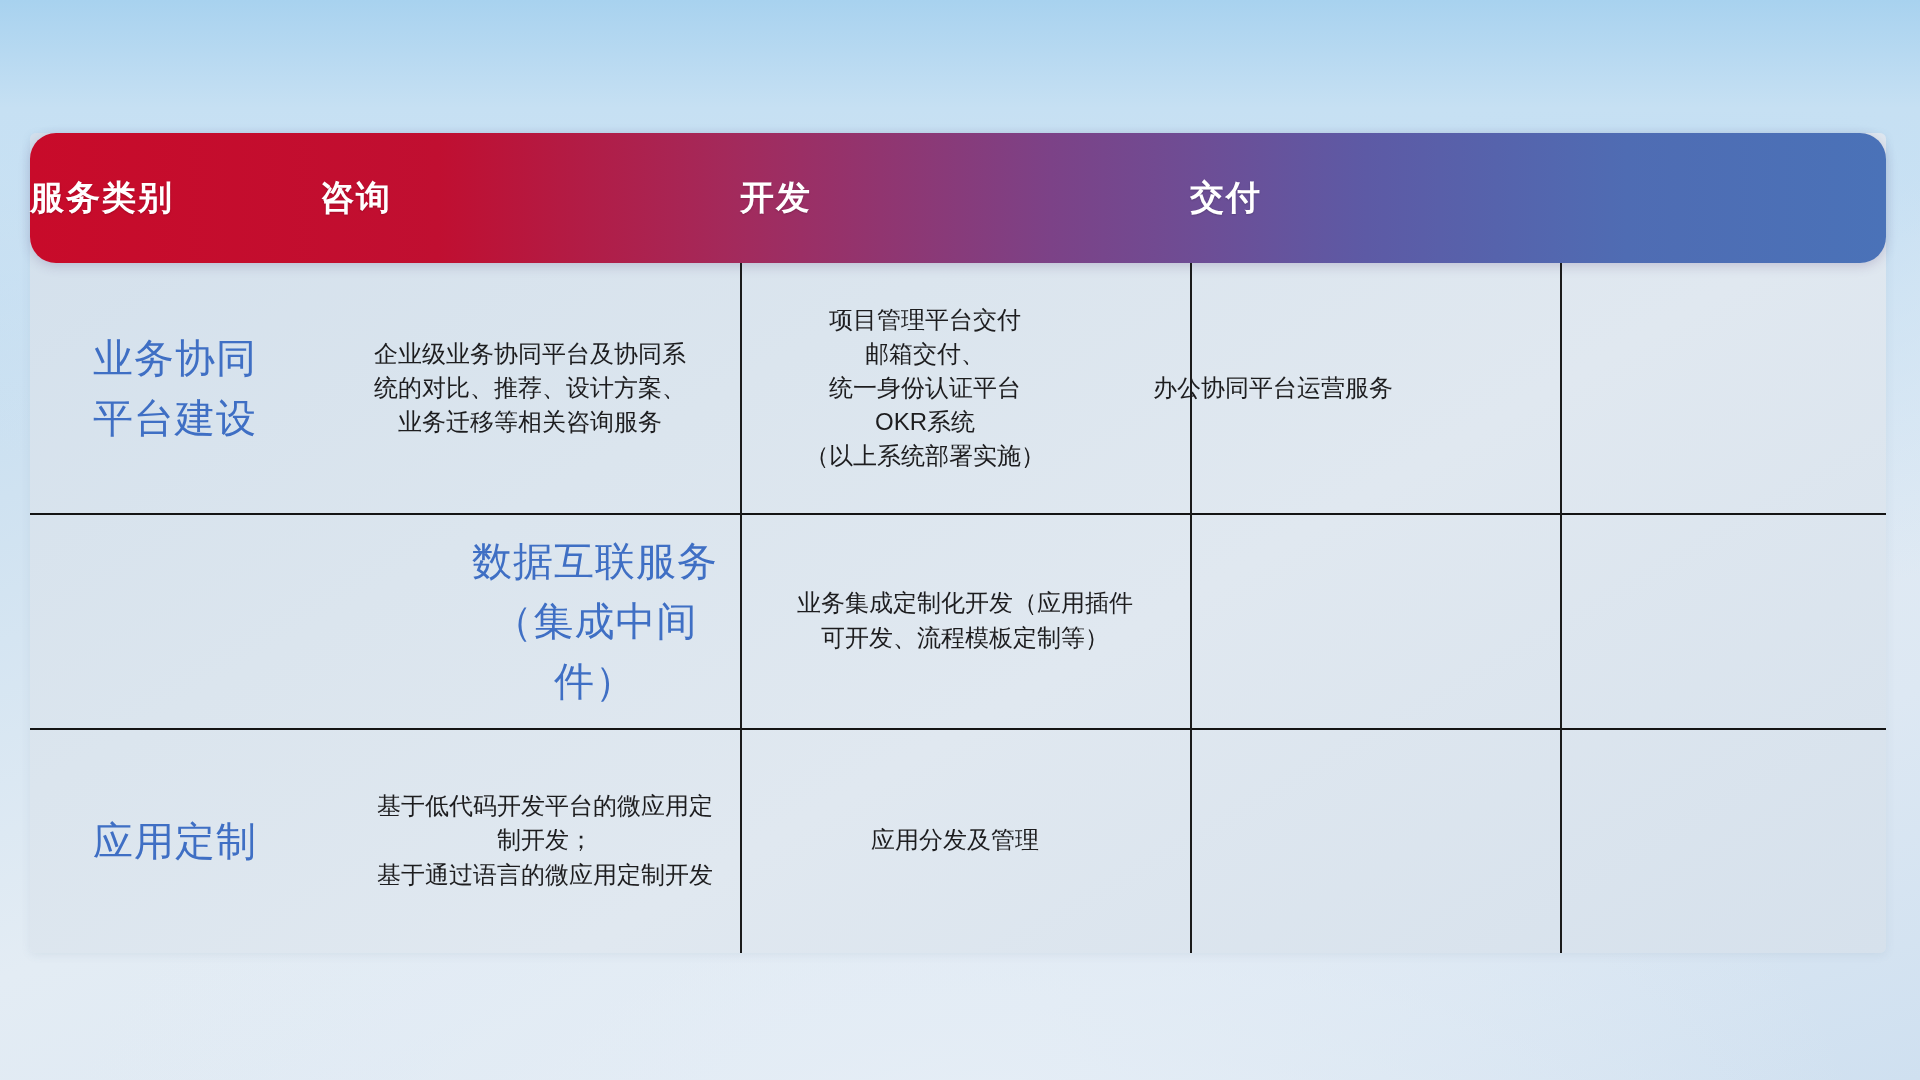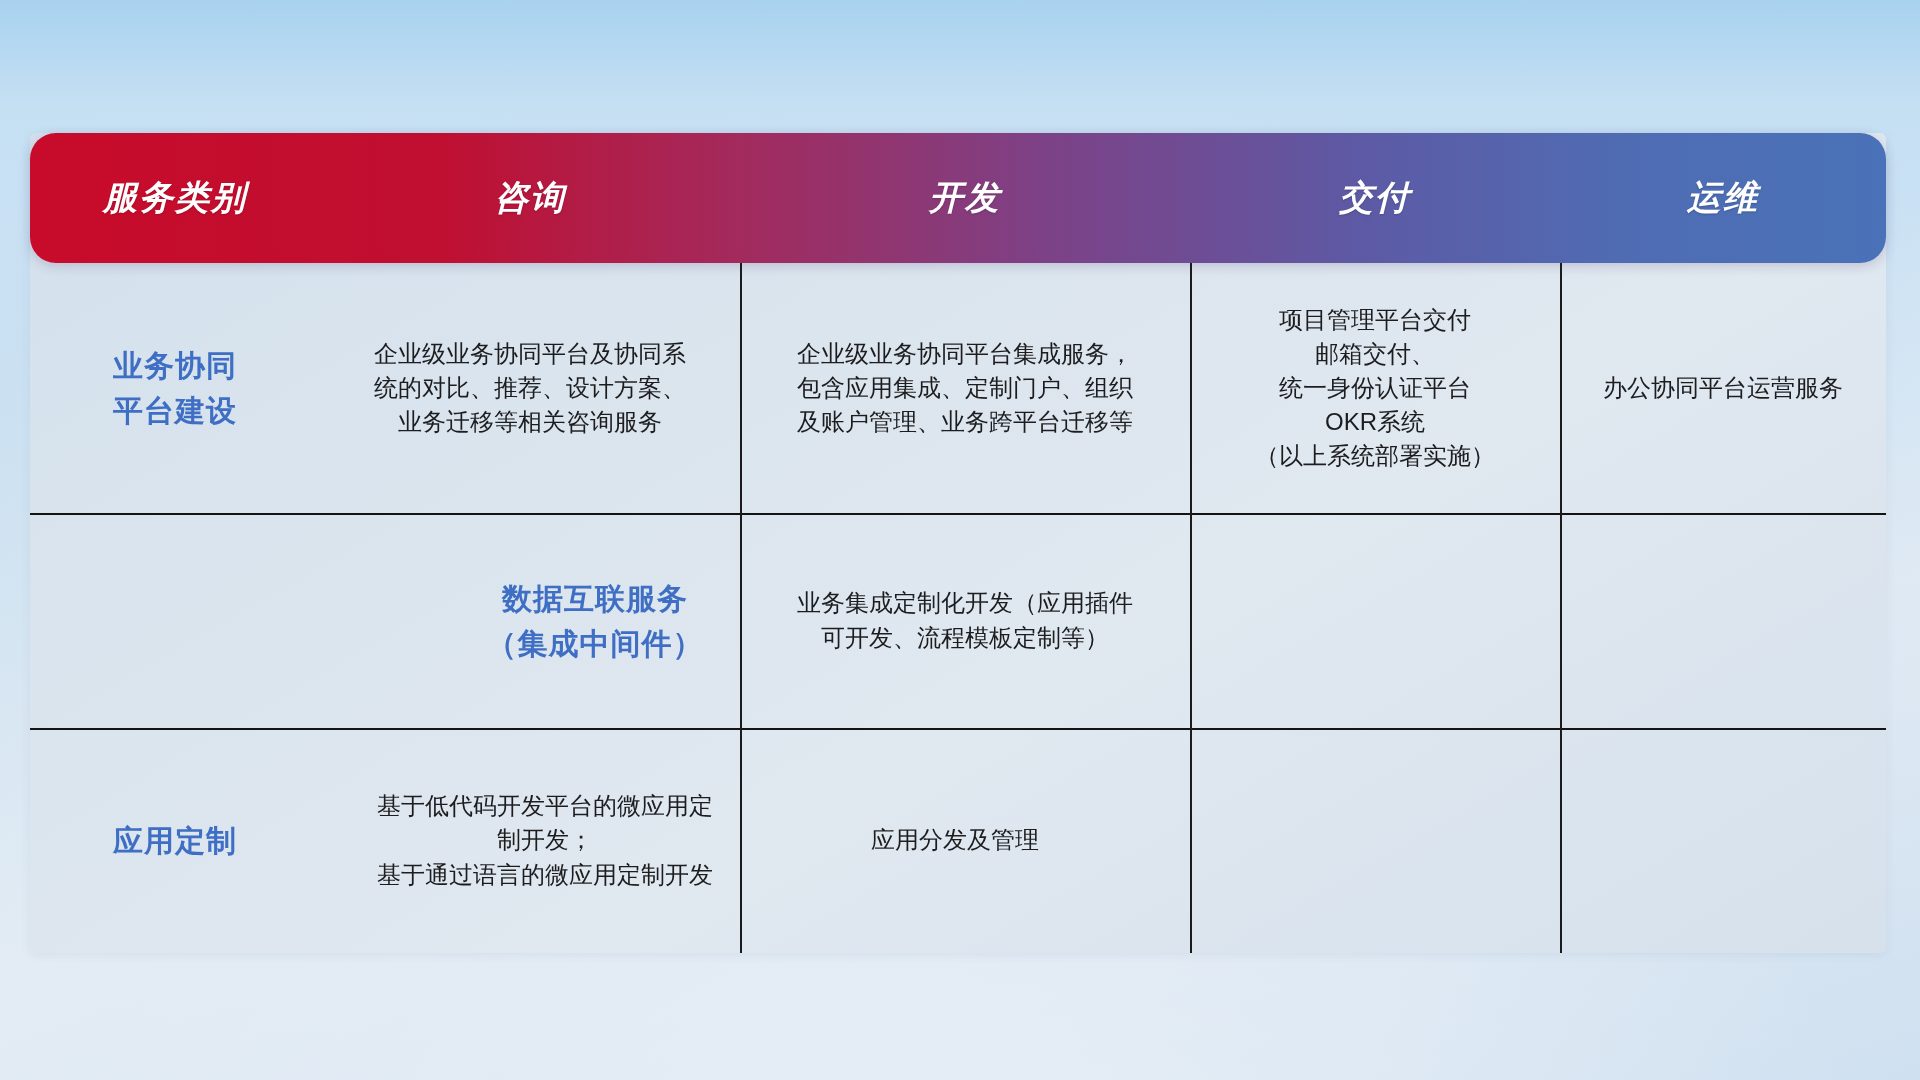"服务类别" #header .hcell { font-style: italic -> none; text-align: center -> none }
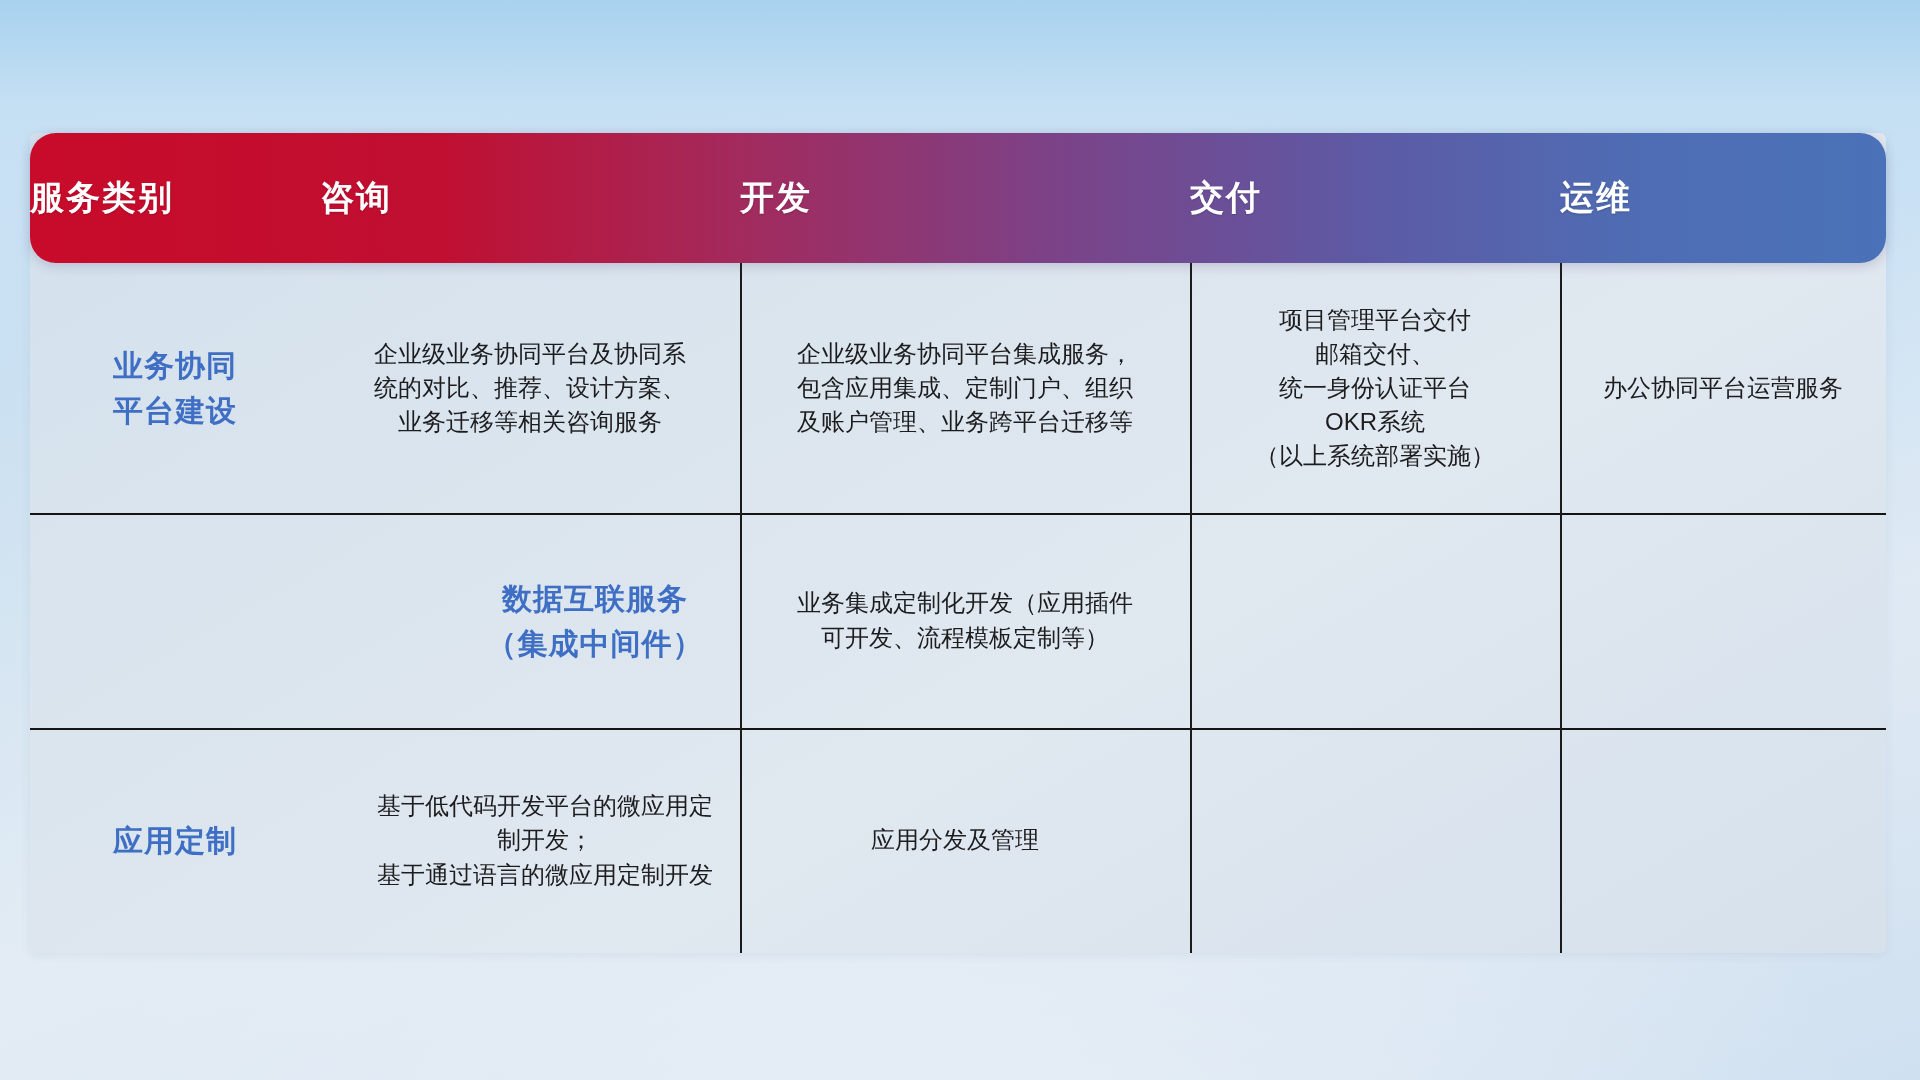"运维" div.hcell { html: <div>运维</div> -> none }
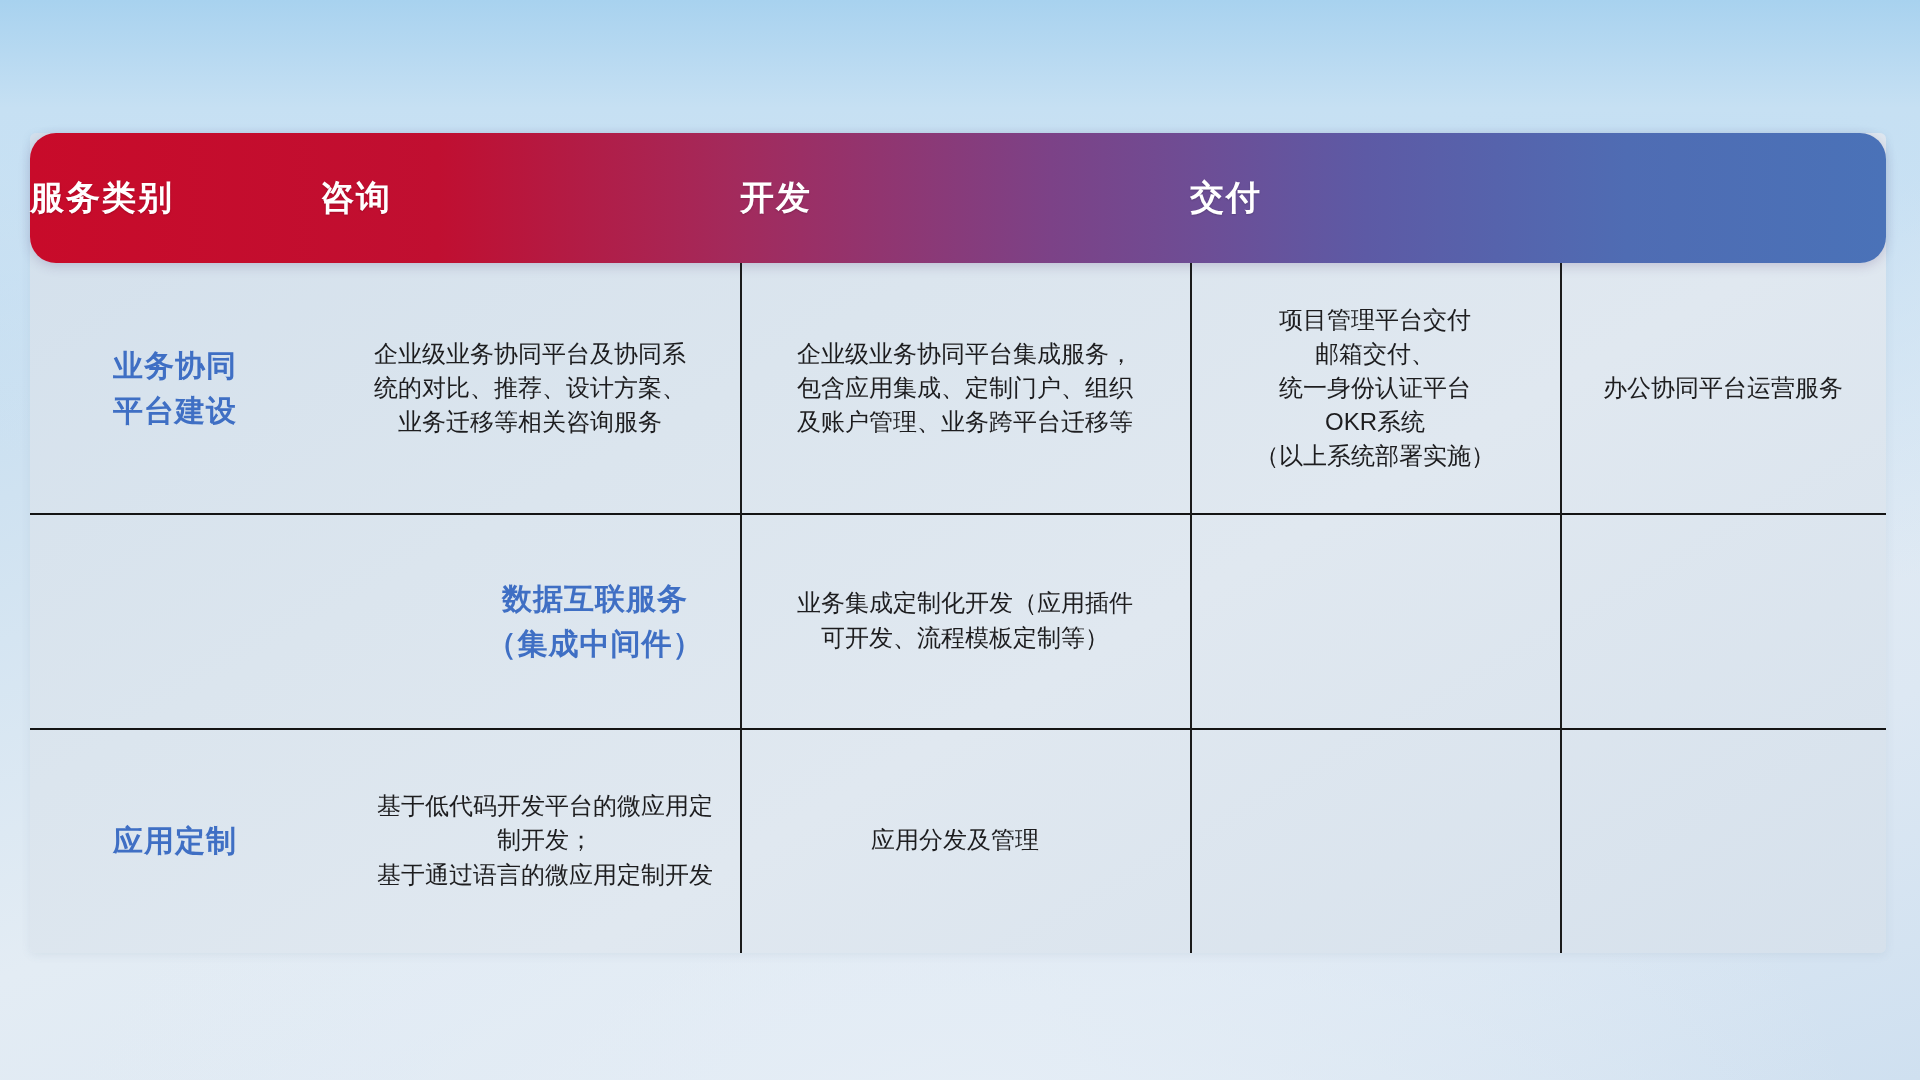"业务协同" .cell.label { font-size: 30px -> 40px; font-weight: bold -> normal }
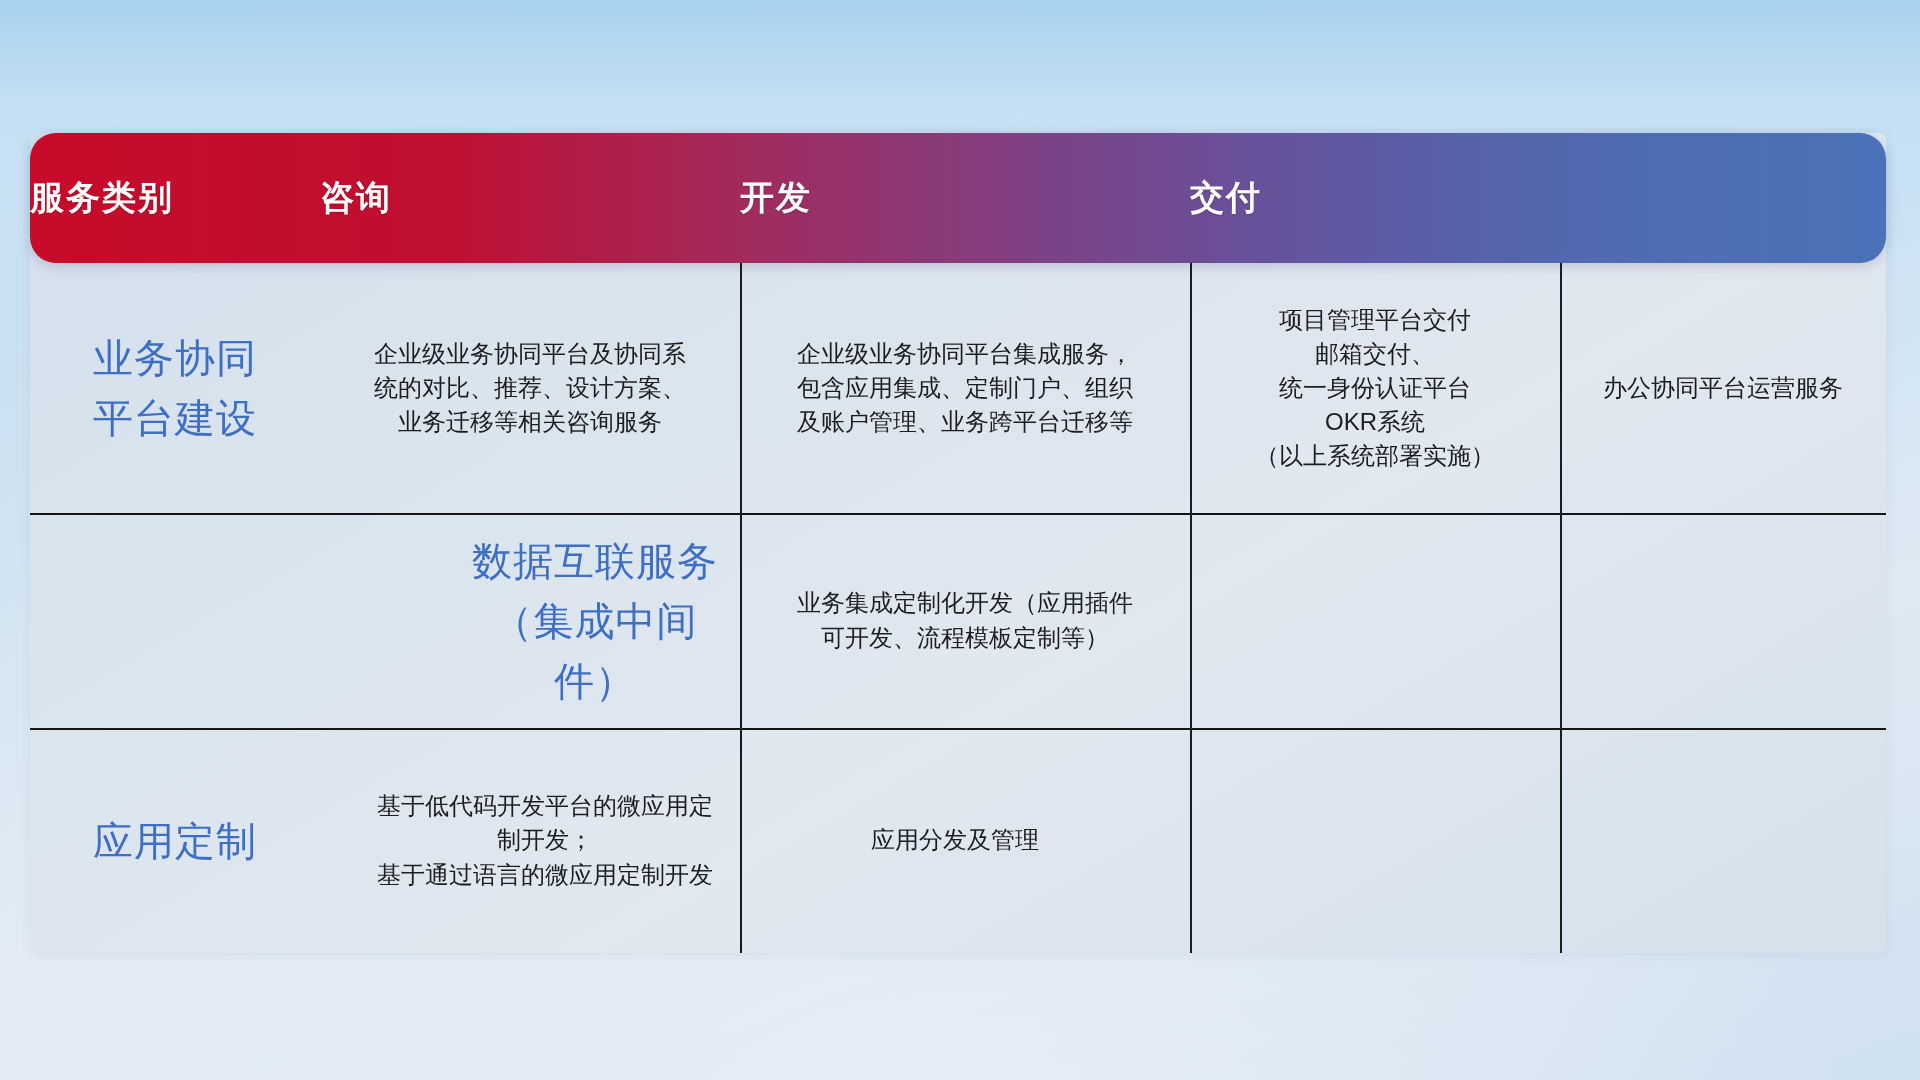"企业级业务协同平台集成服务，" div.cell { html: <div>企业级业务协同平台集成服务， 包含应用集成、定制门户、组织 及账户管理、业务跨平台迁移等</div> -> none }
